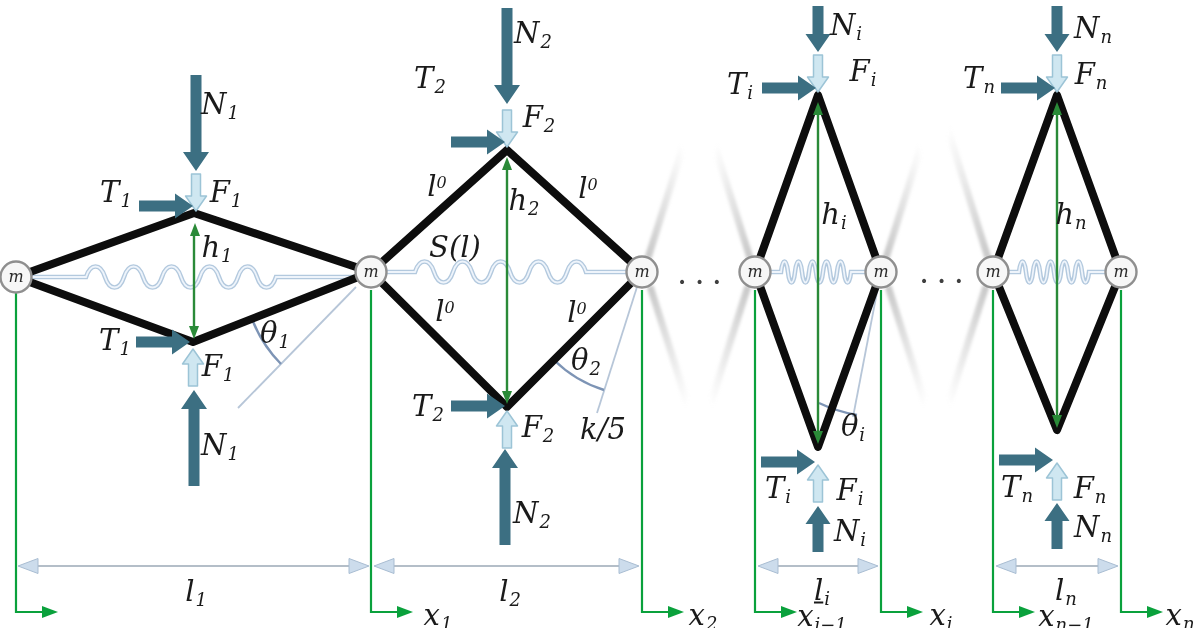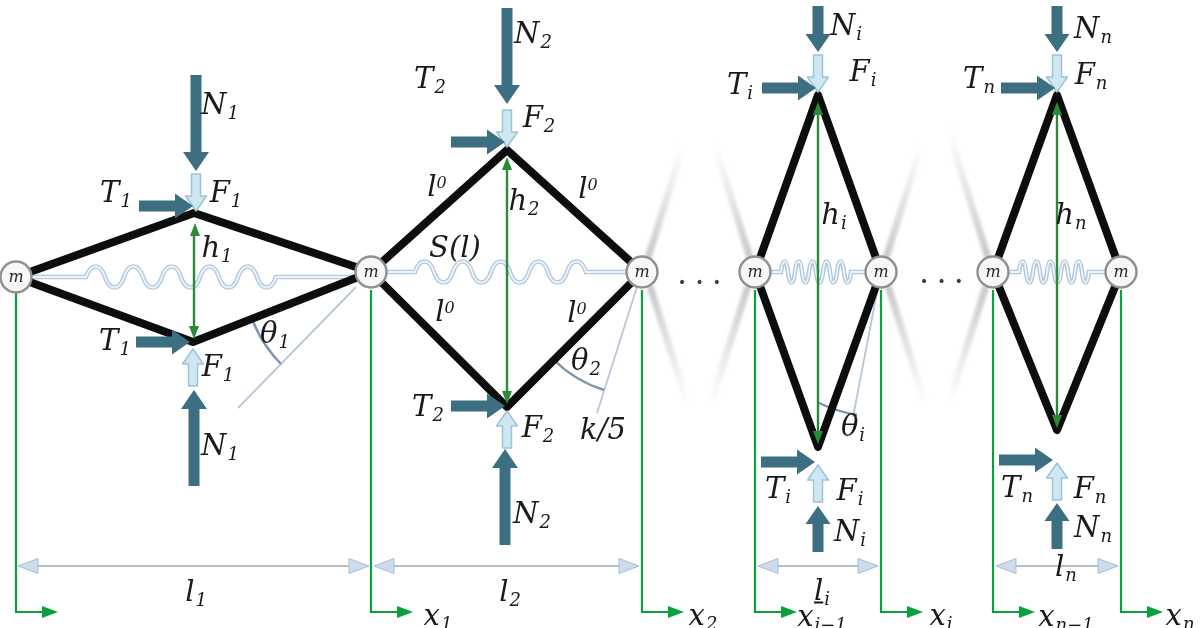"ln" div.lbl { top: 566px -> 590px }
